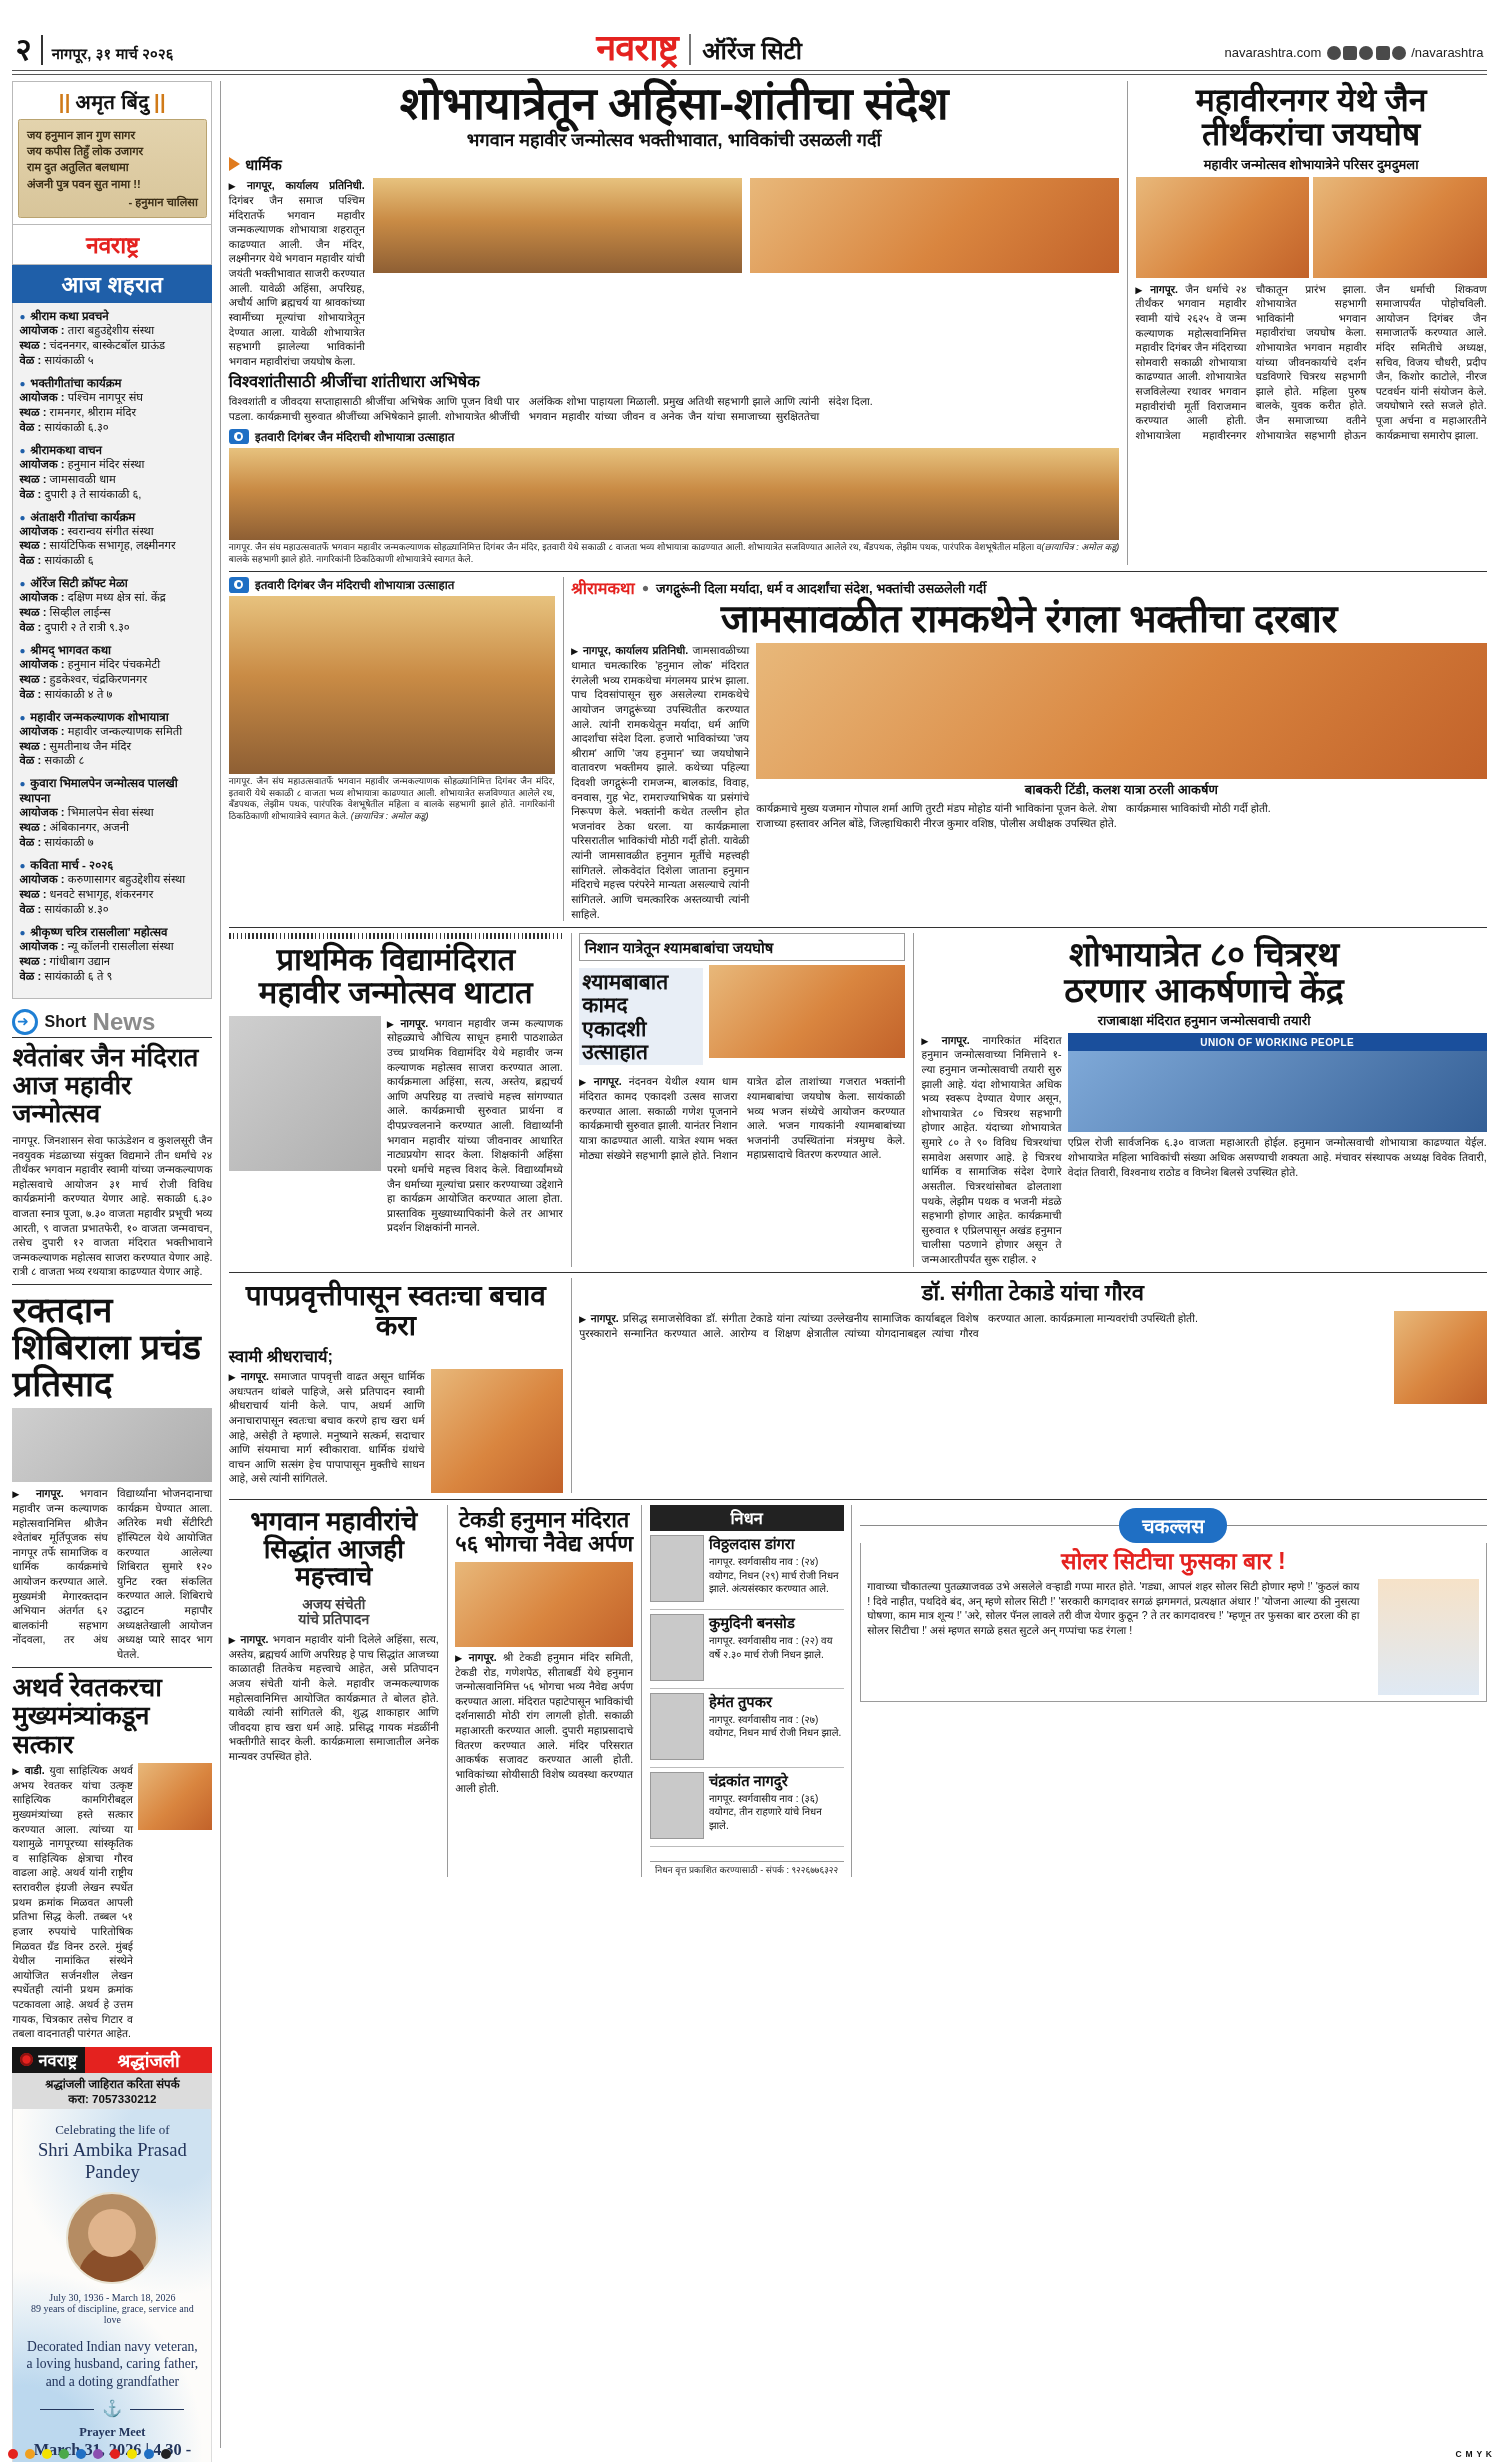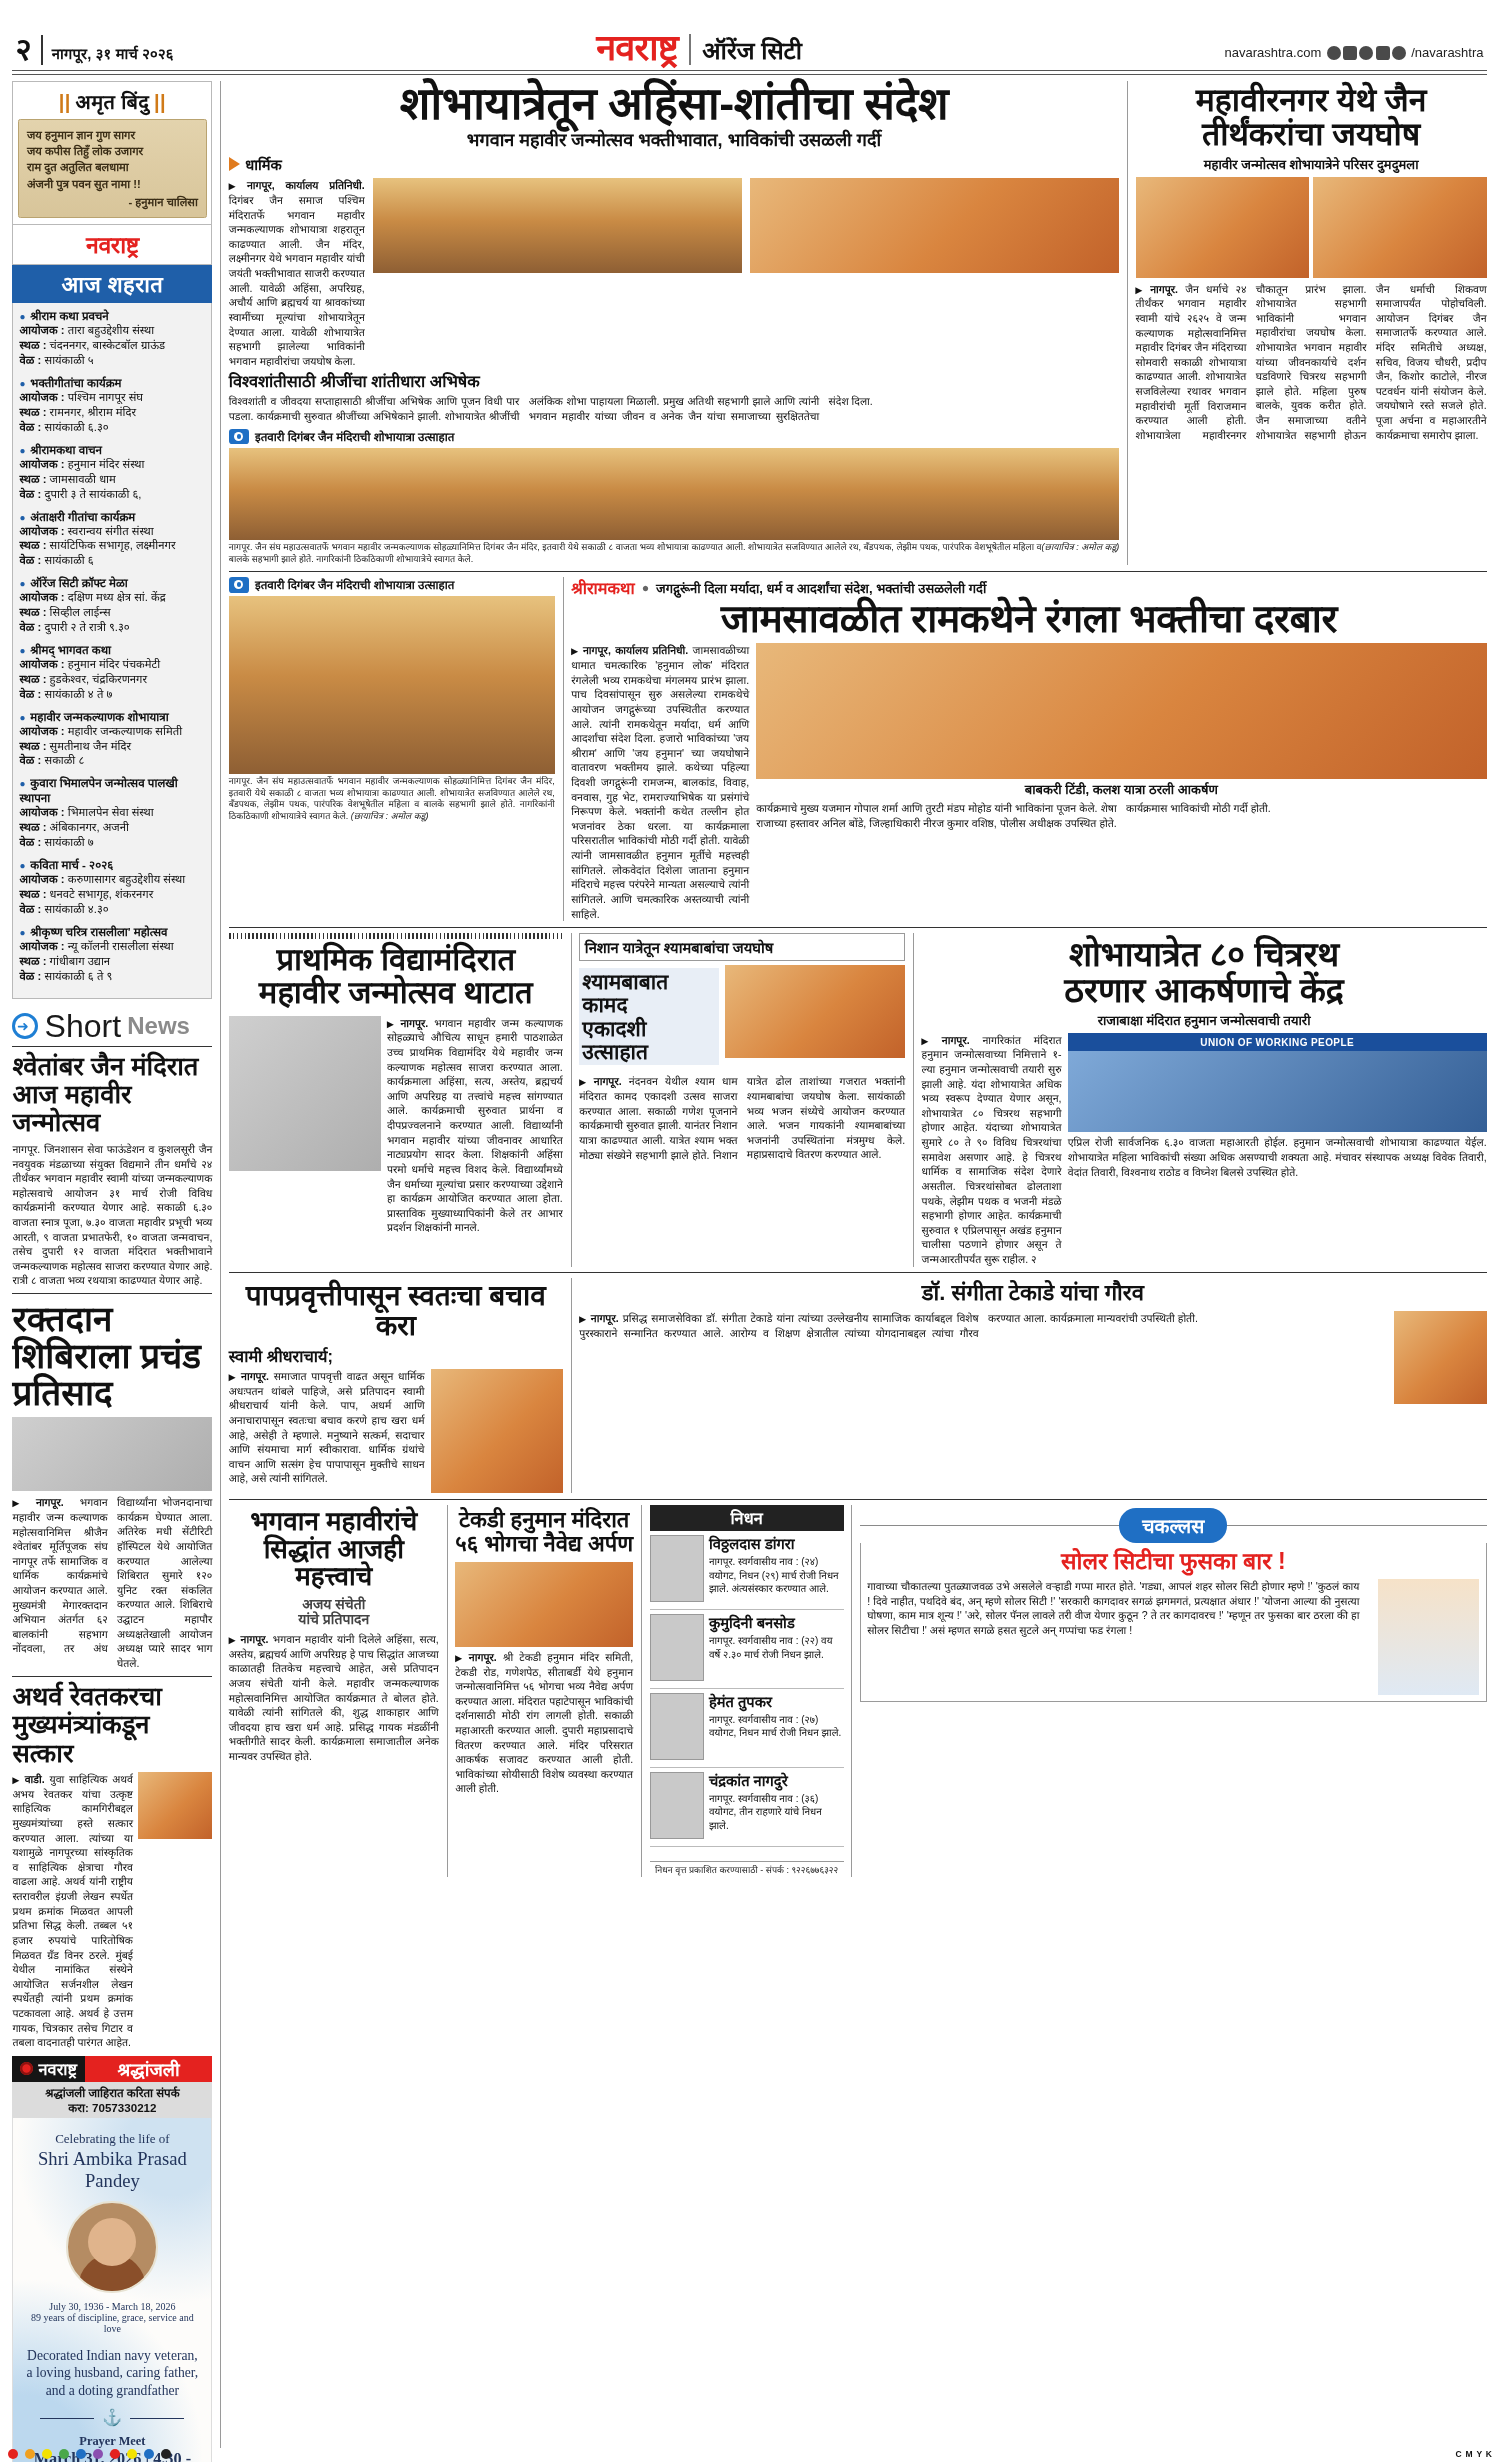"श्यामबाबात कामद" div { width: 140px -> 124px }
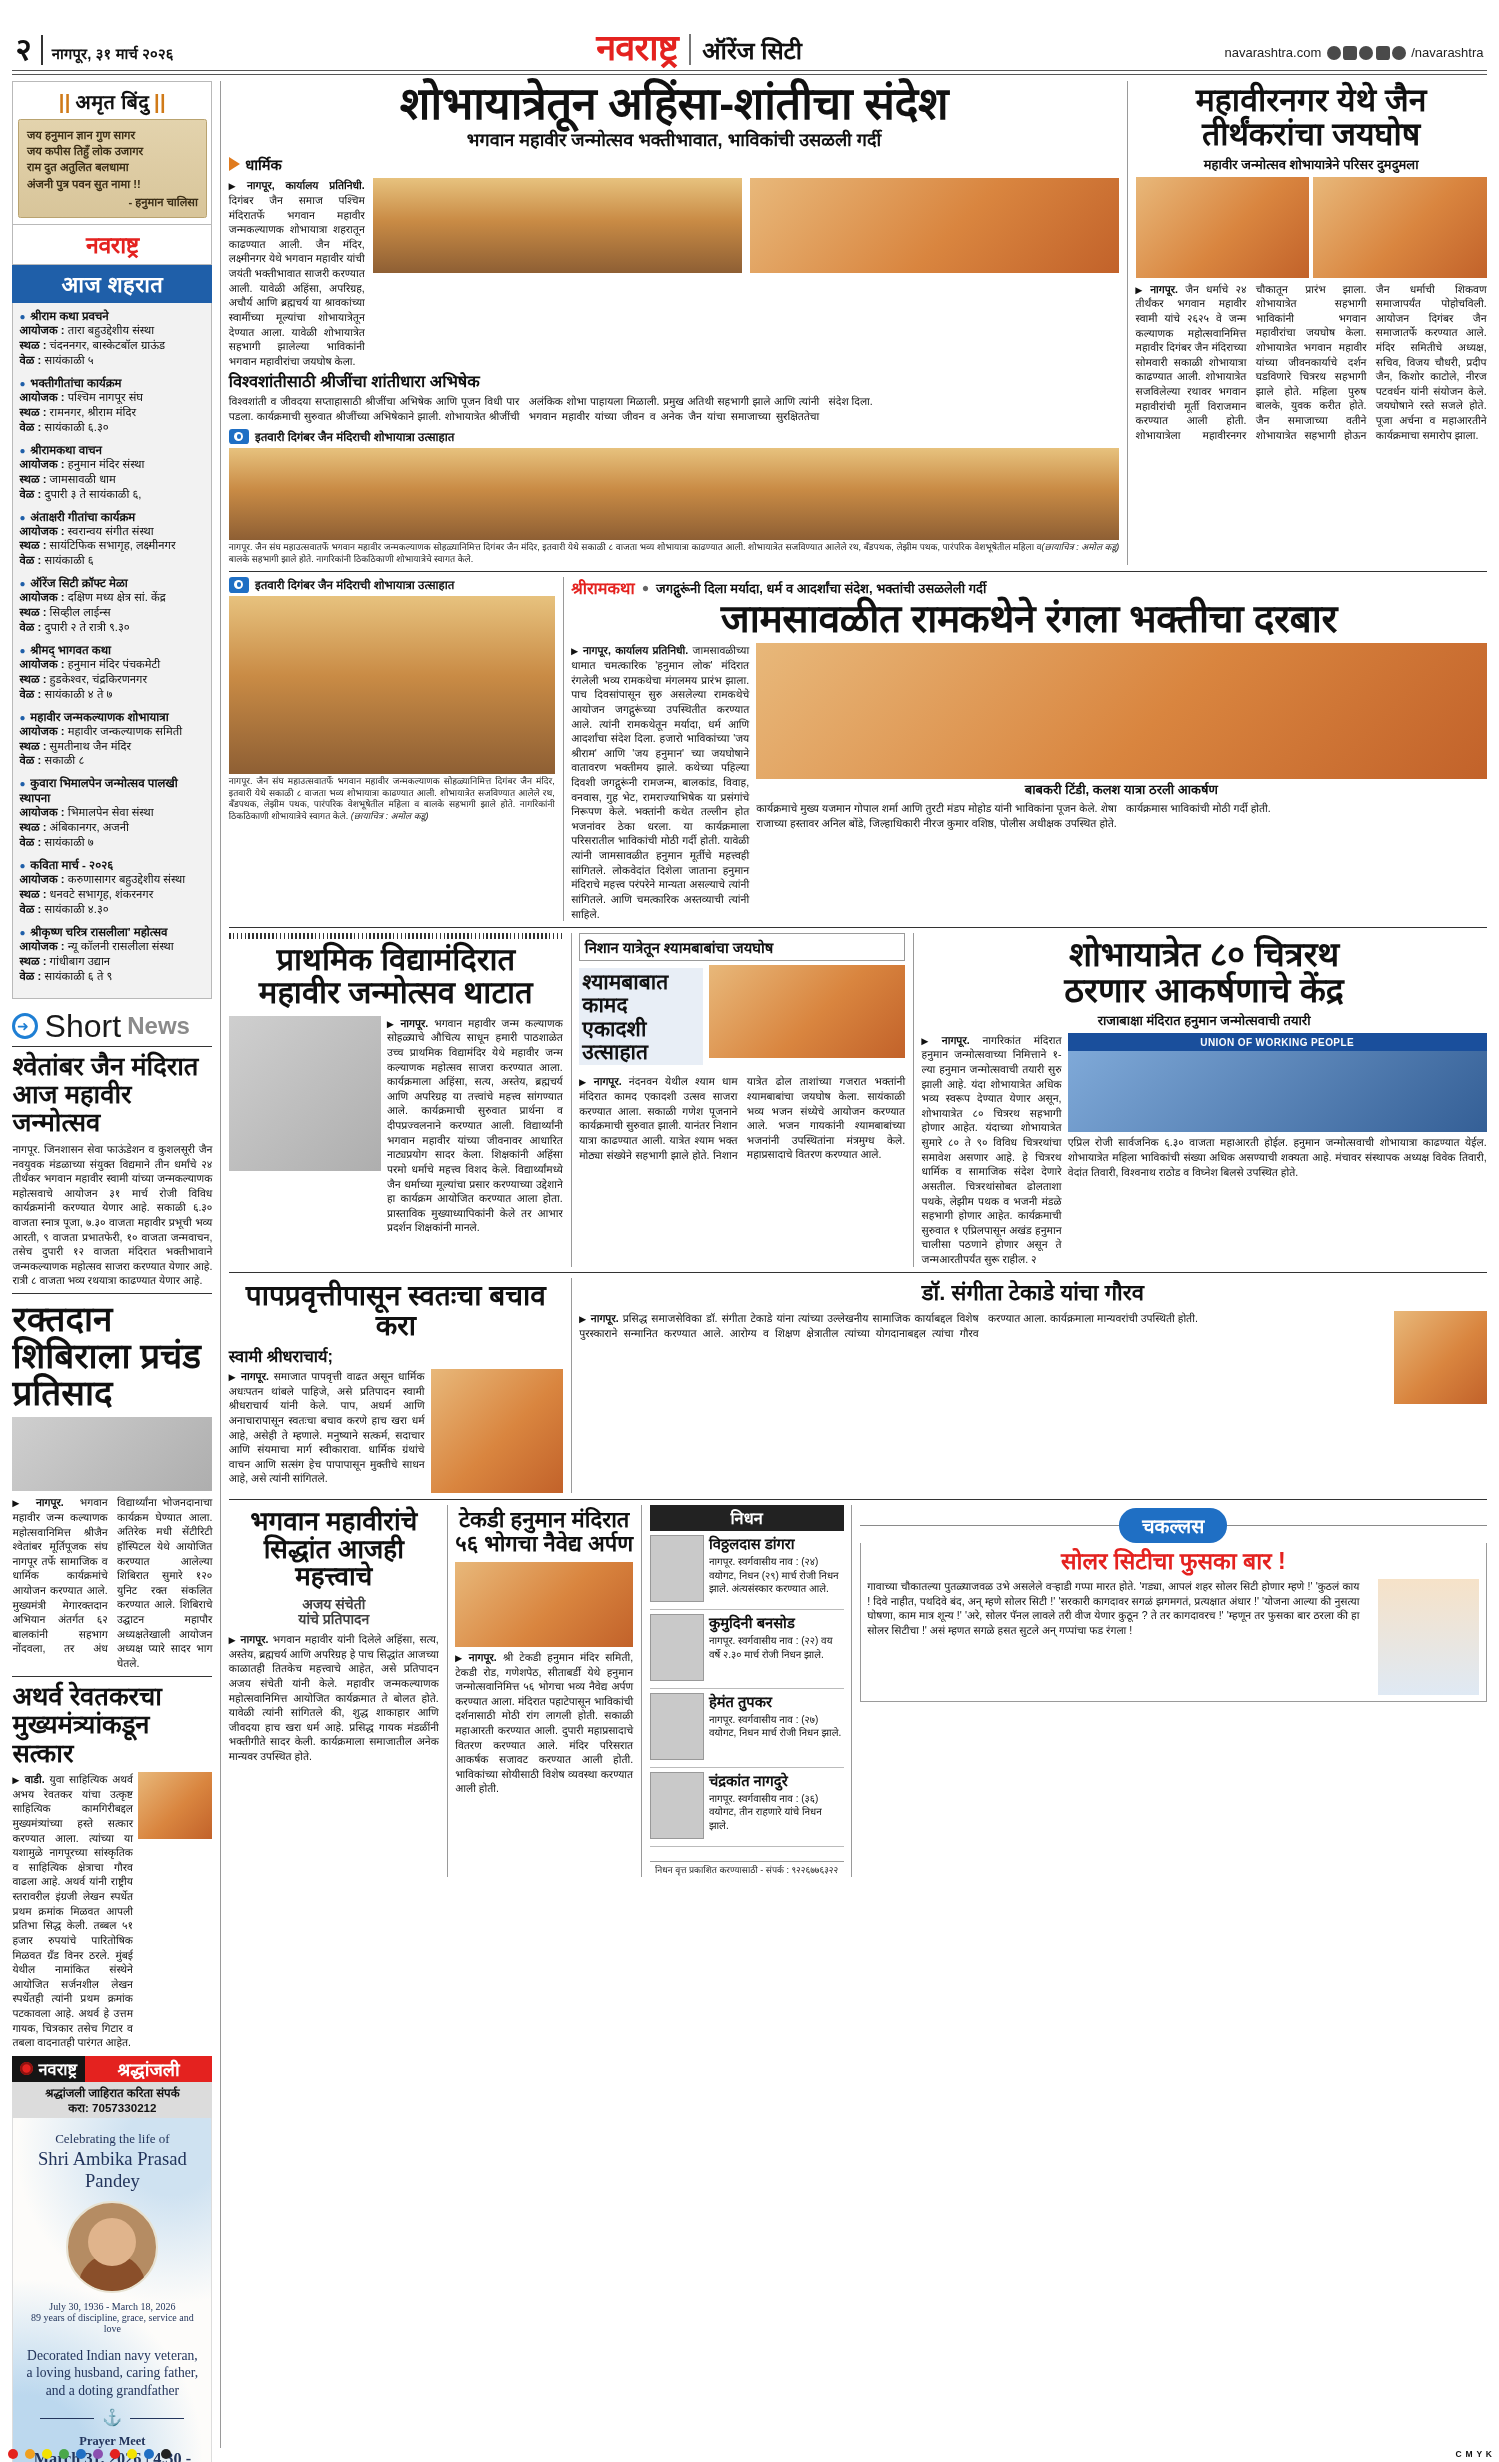"Short" .sn-t1 { font-size: 32px -> 16px; font-weight: 400 -> 700 }
